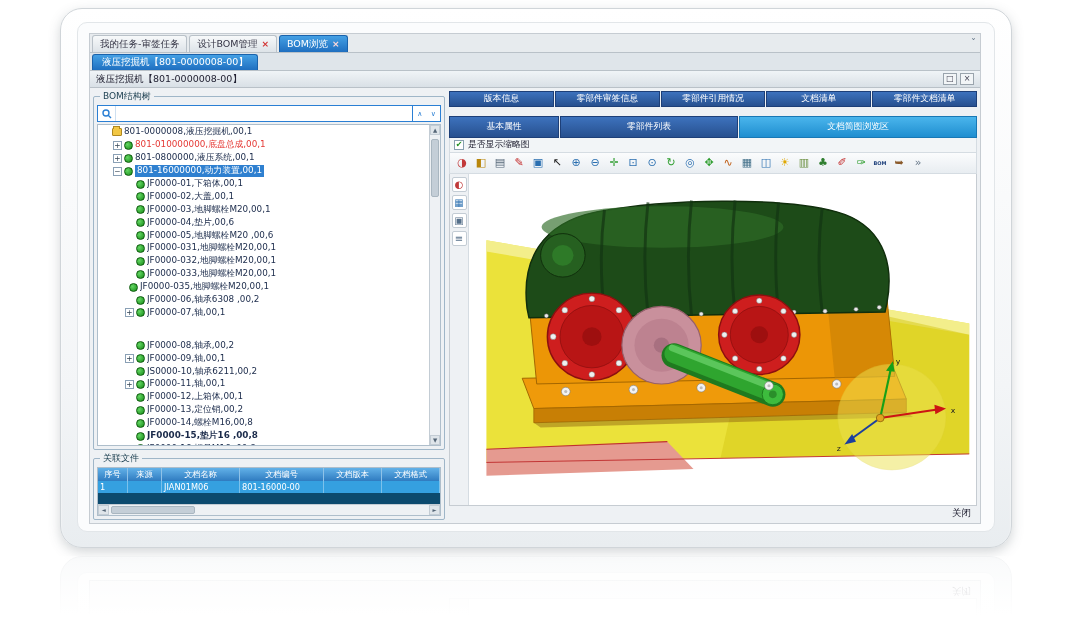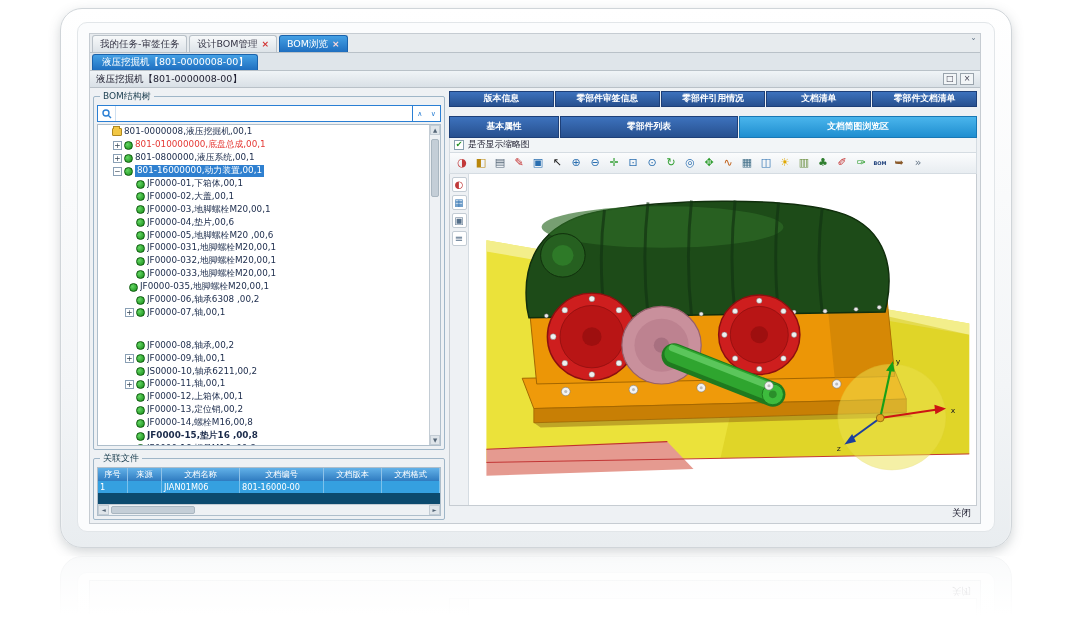"版本信息" .rtab { font-weight: bold -> none }
